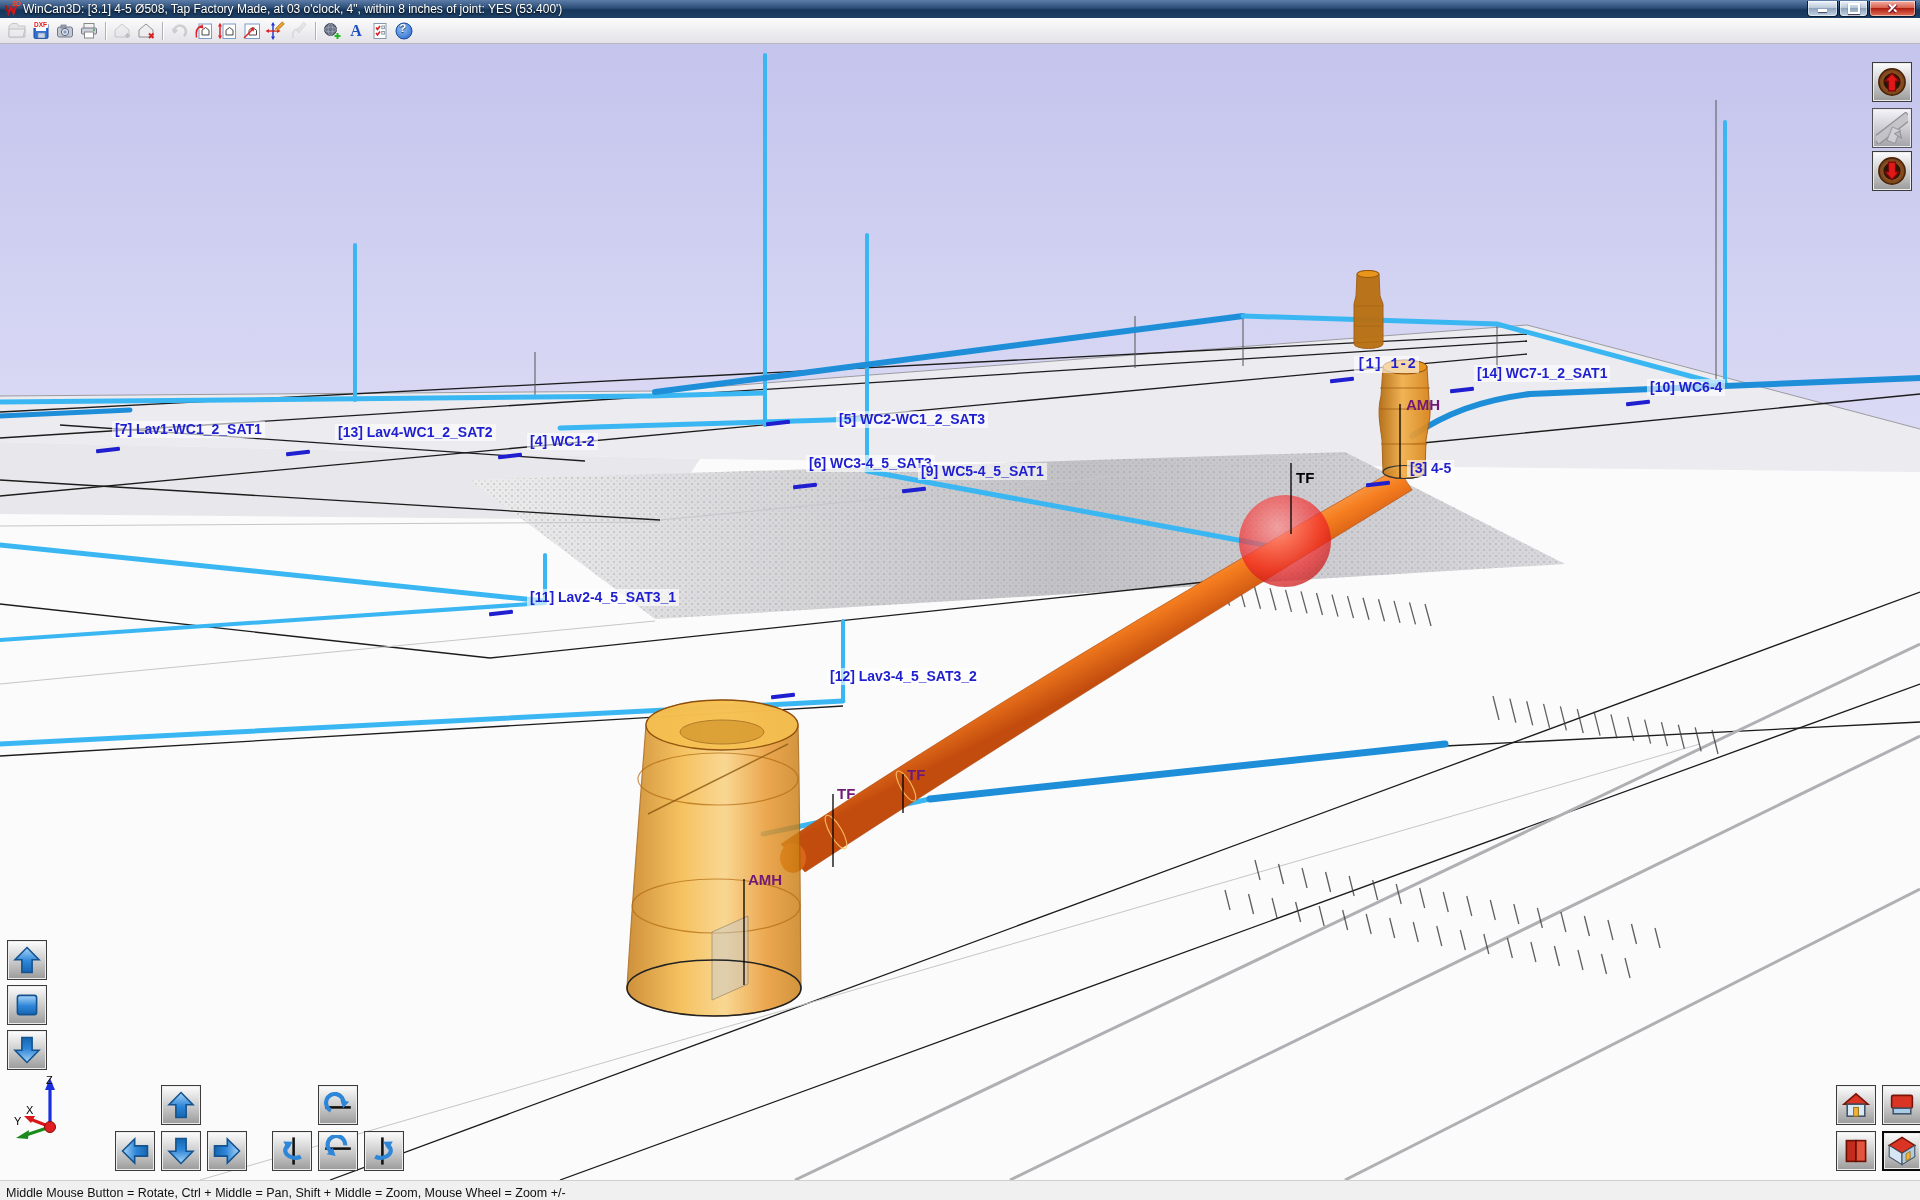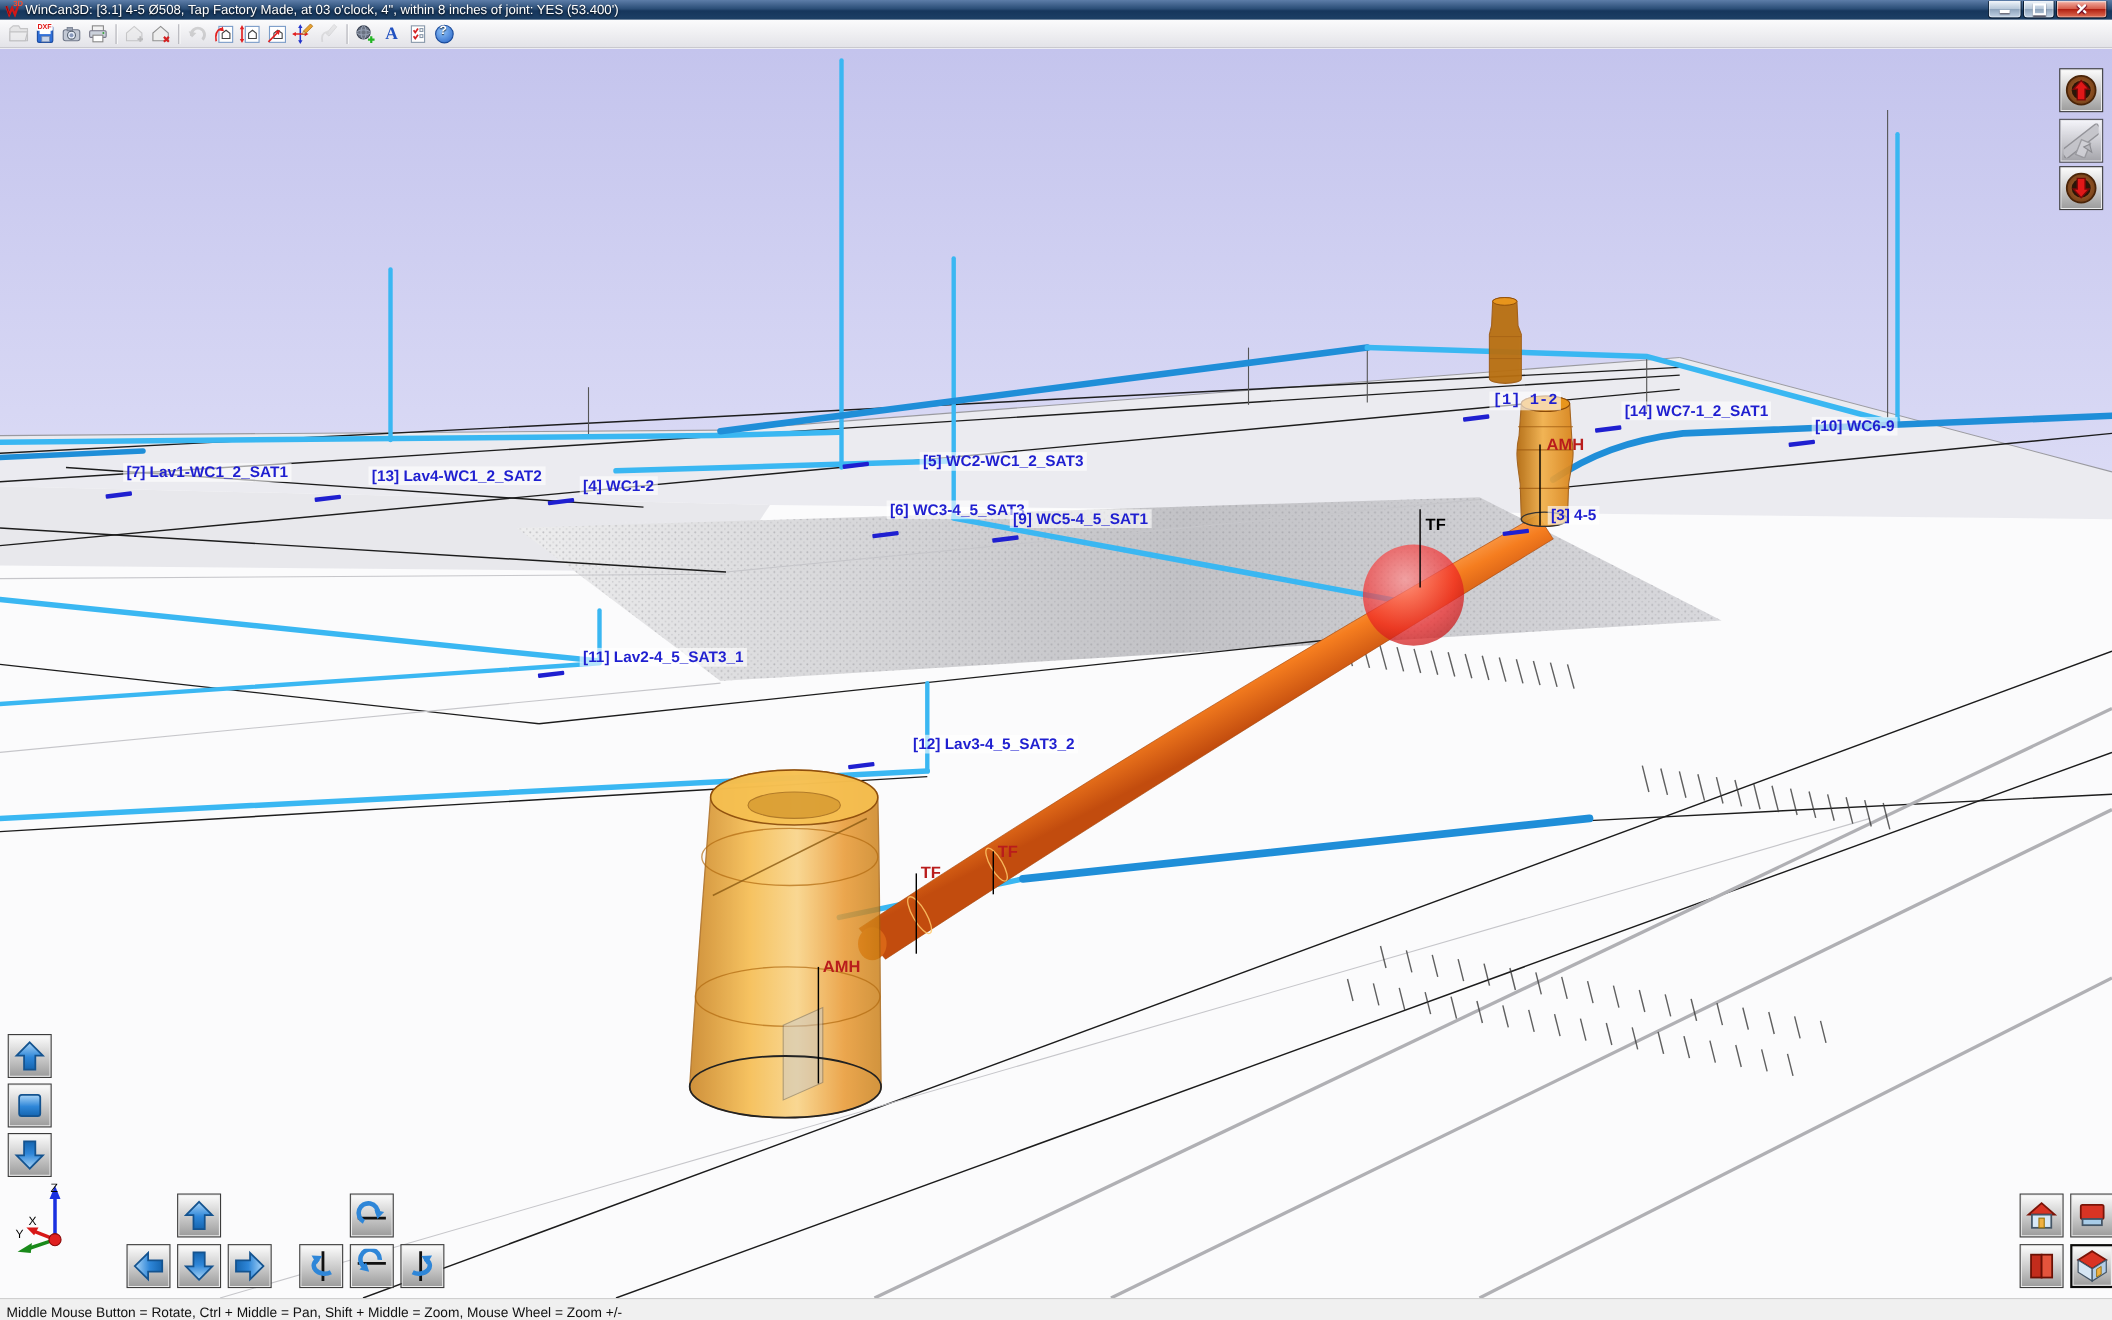"[10] WC6-9" span.vlabel { text: WC6-9 -> WC6-4 }
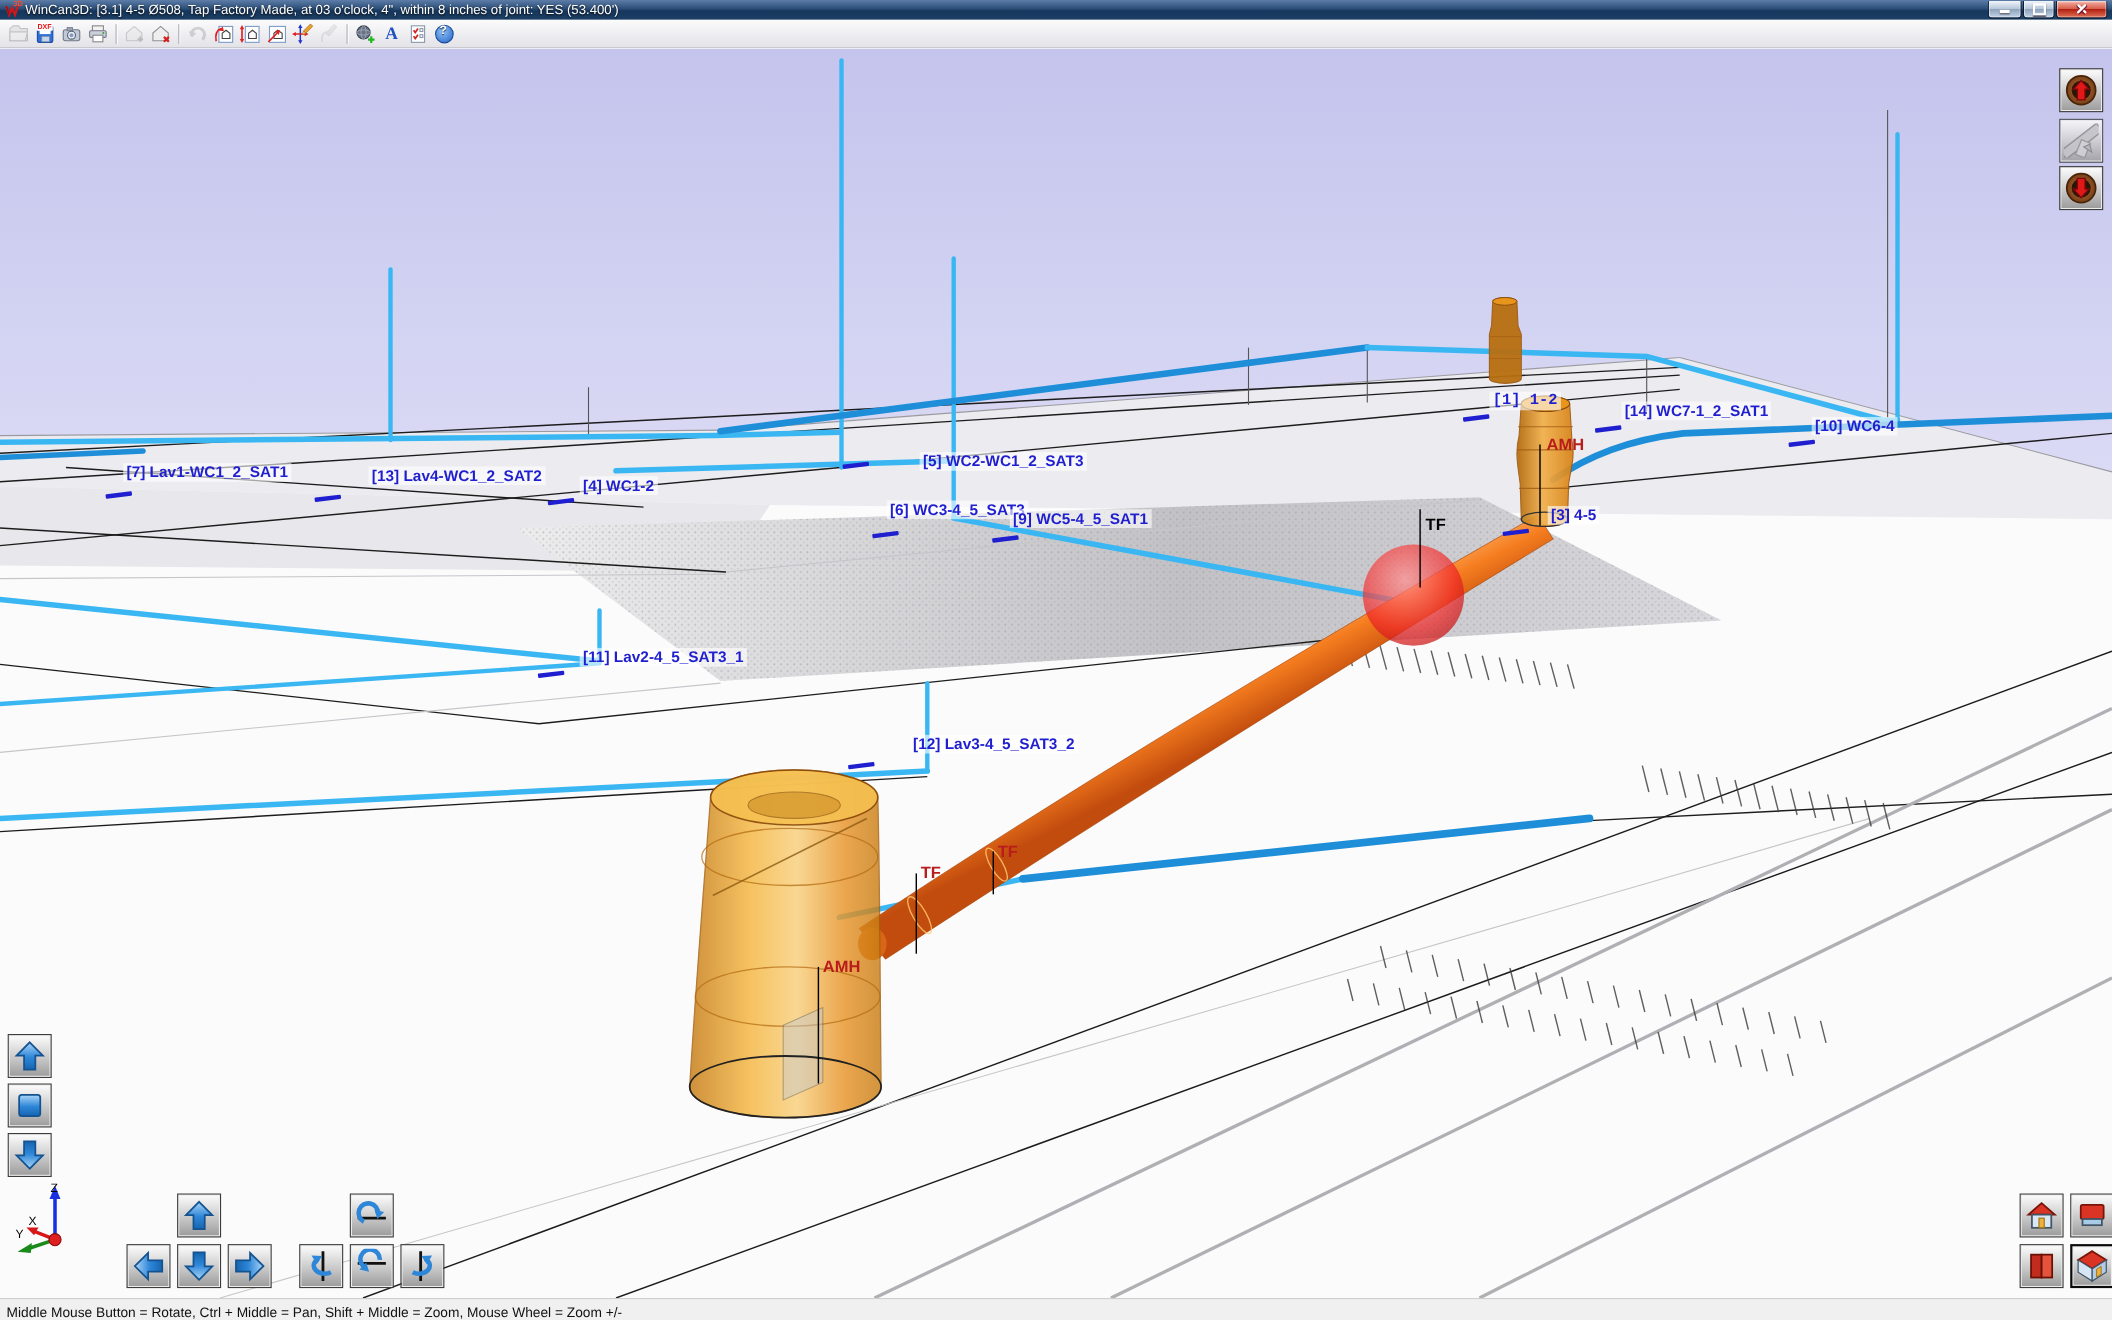"AMH" .vmark { color: #b91c1c -> #701a75 }
